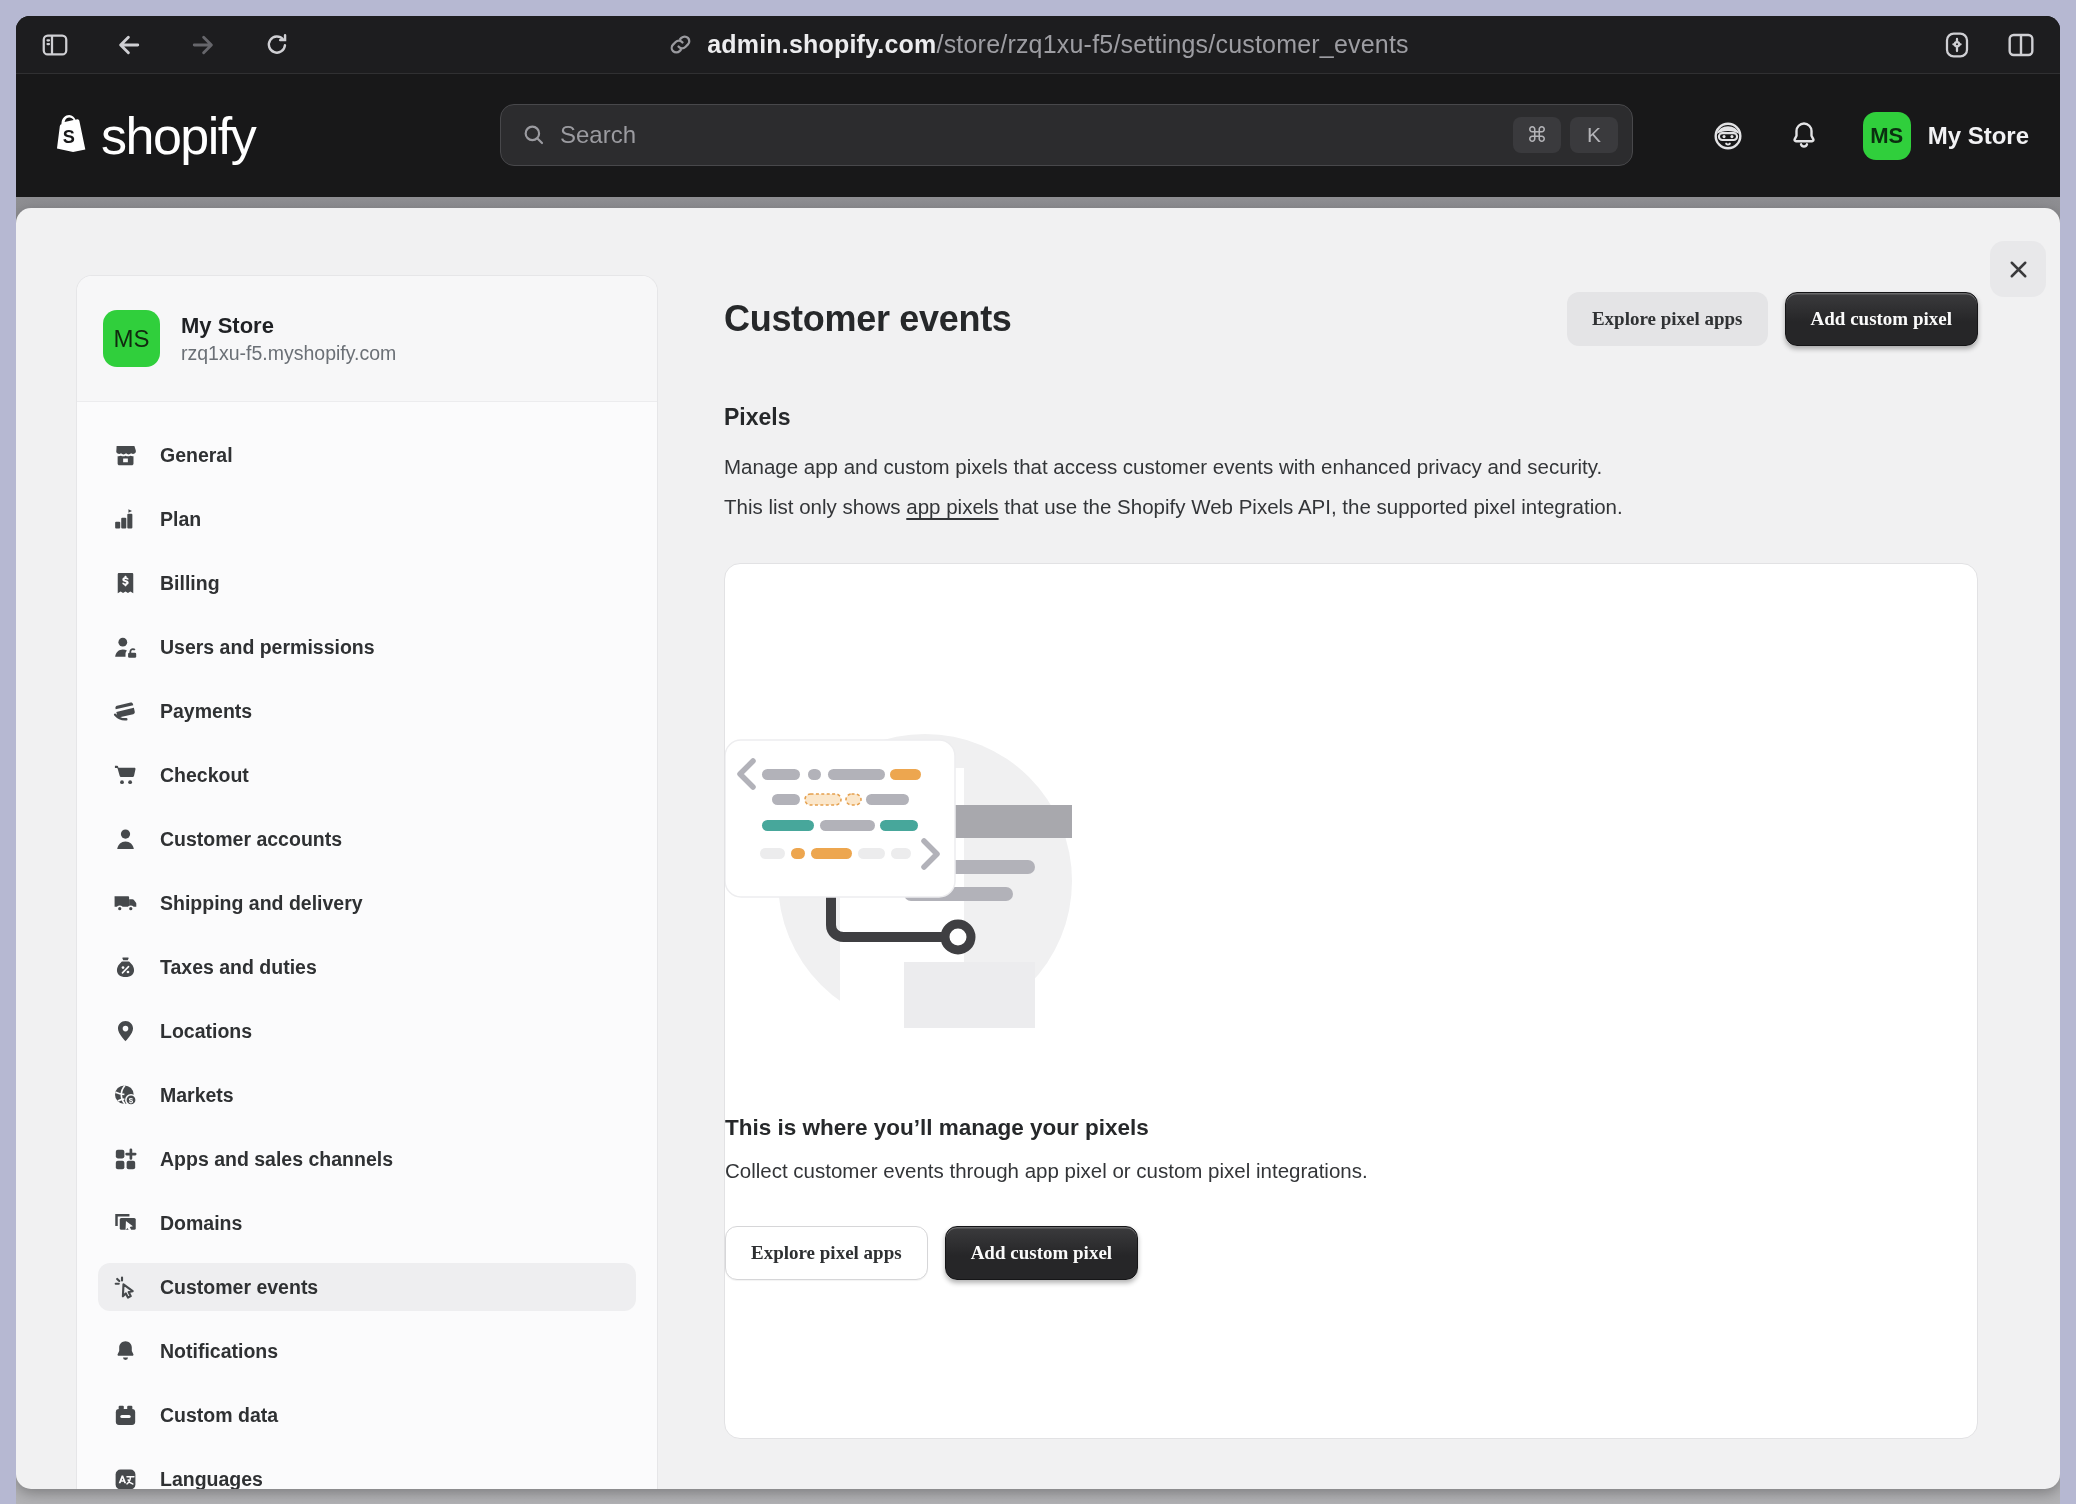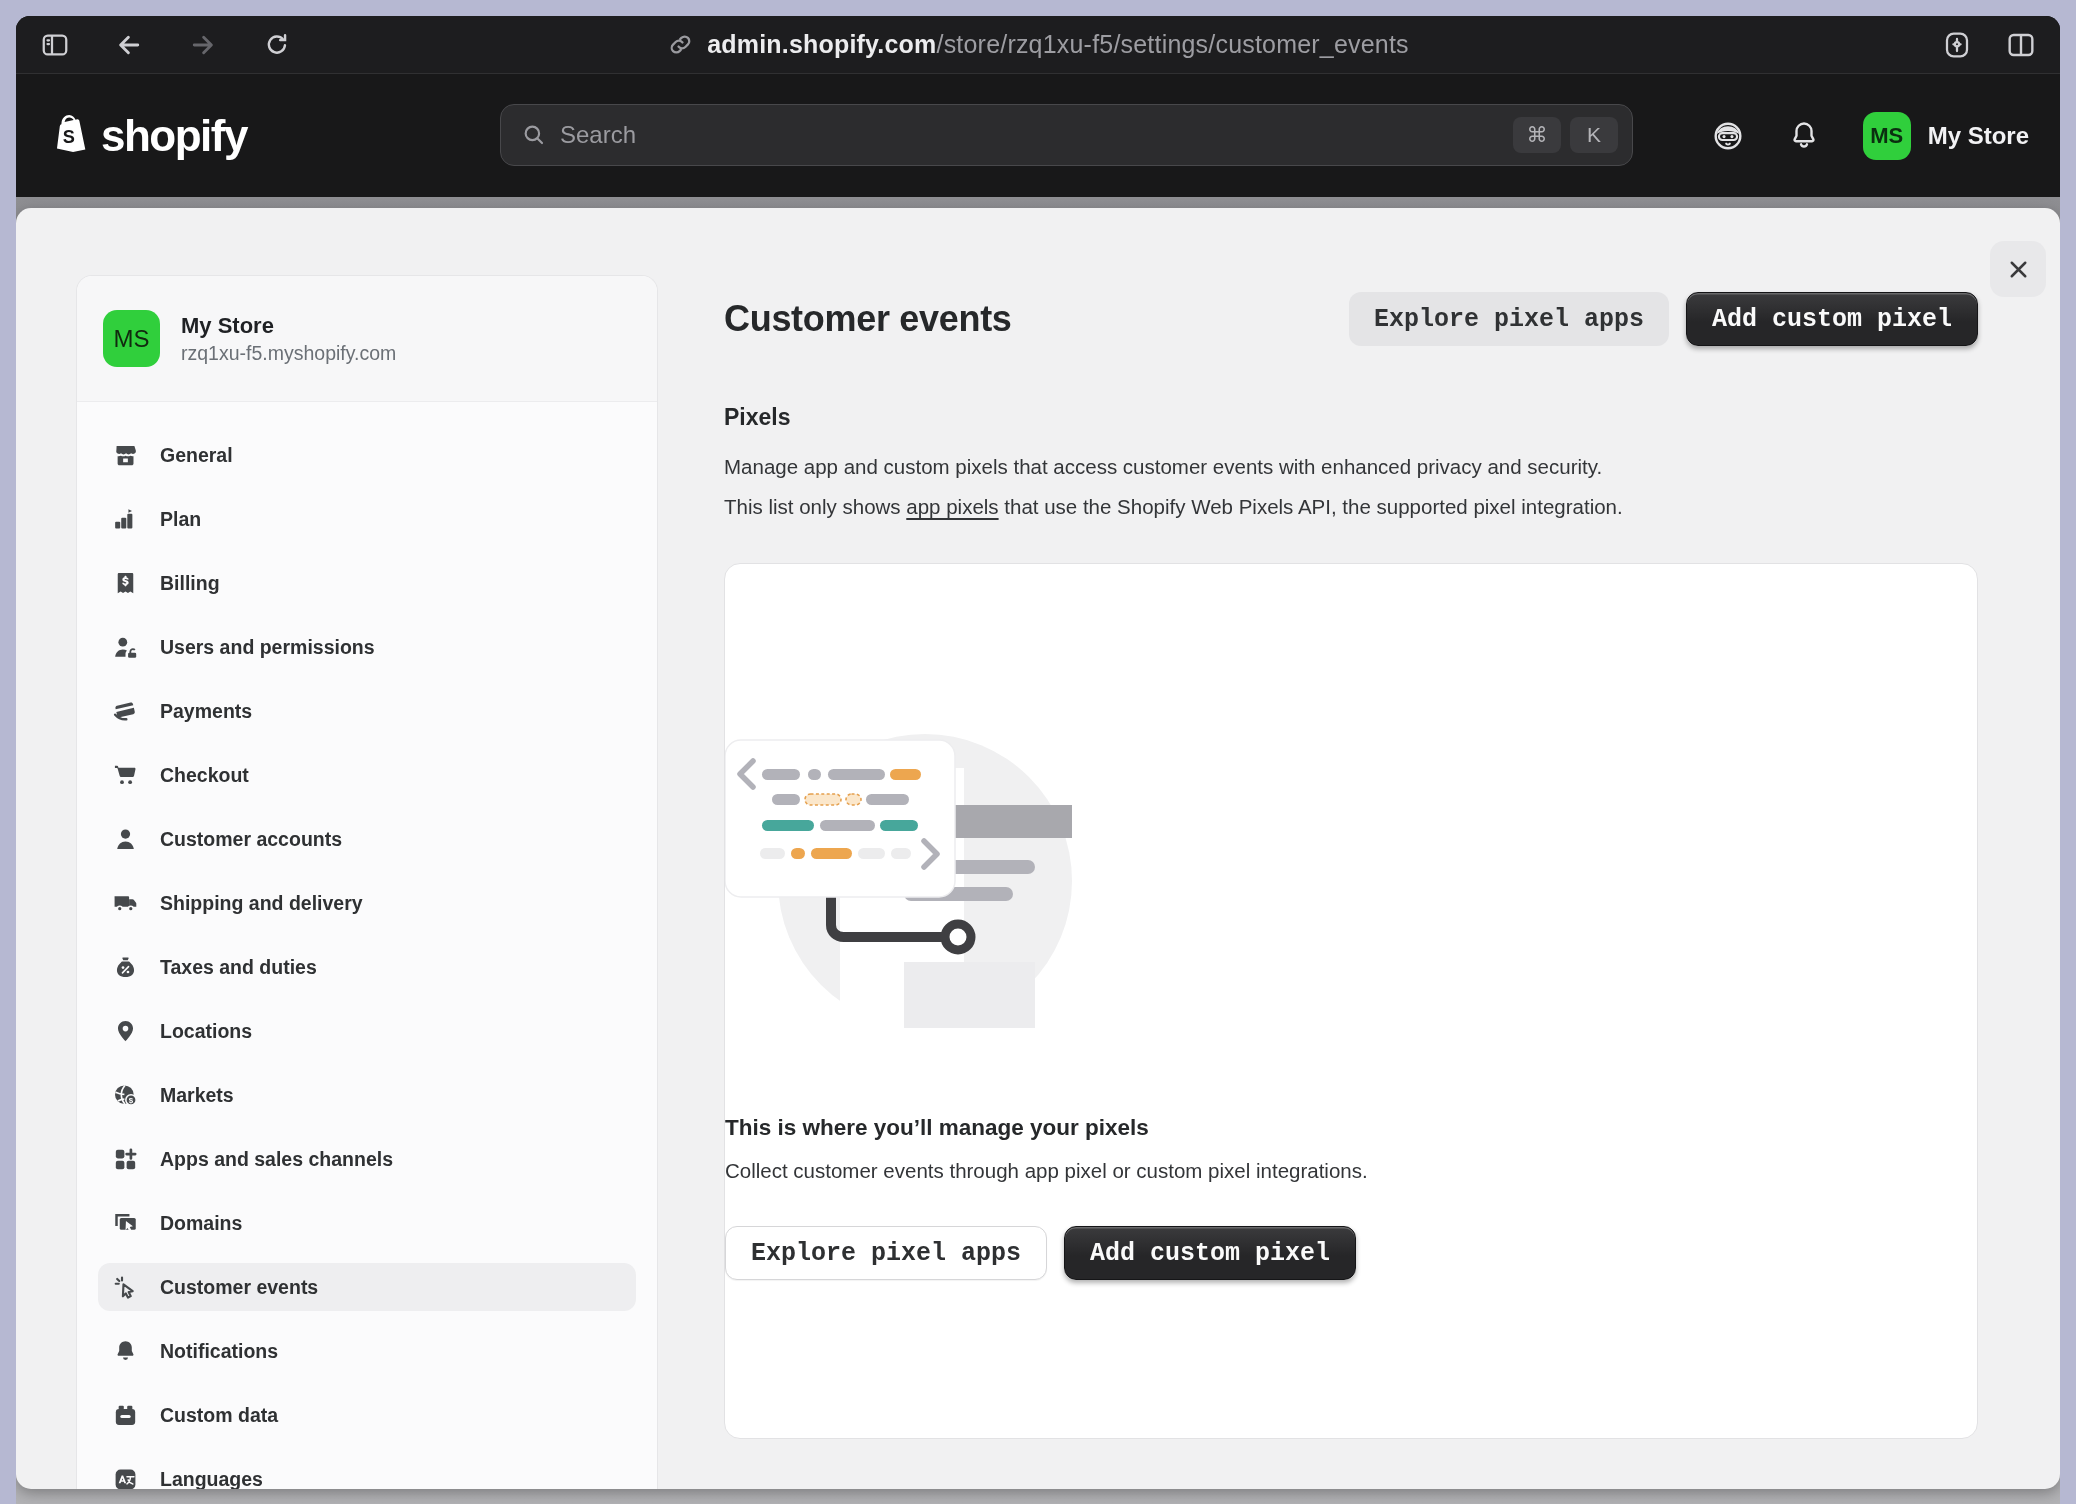"shopify" .logo-text { font-size: 44px -> 52px; font-weight: 700 -> 400 }
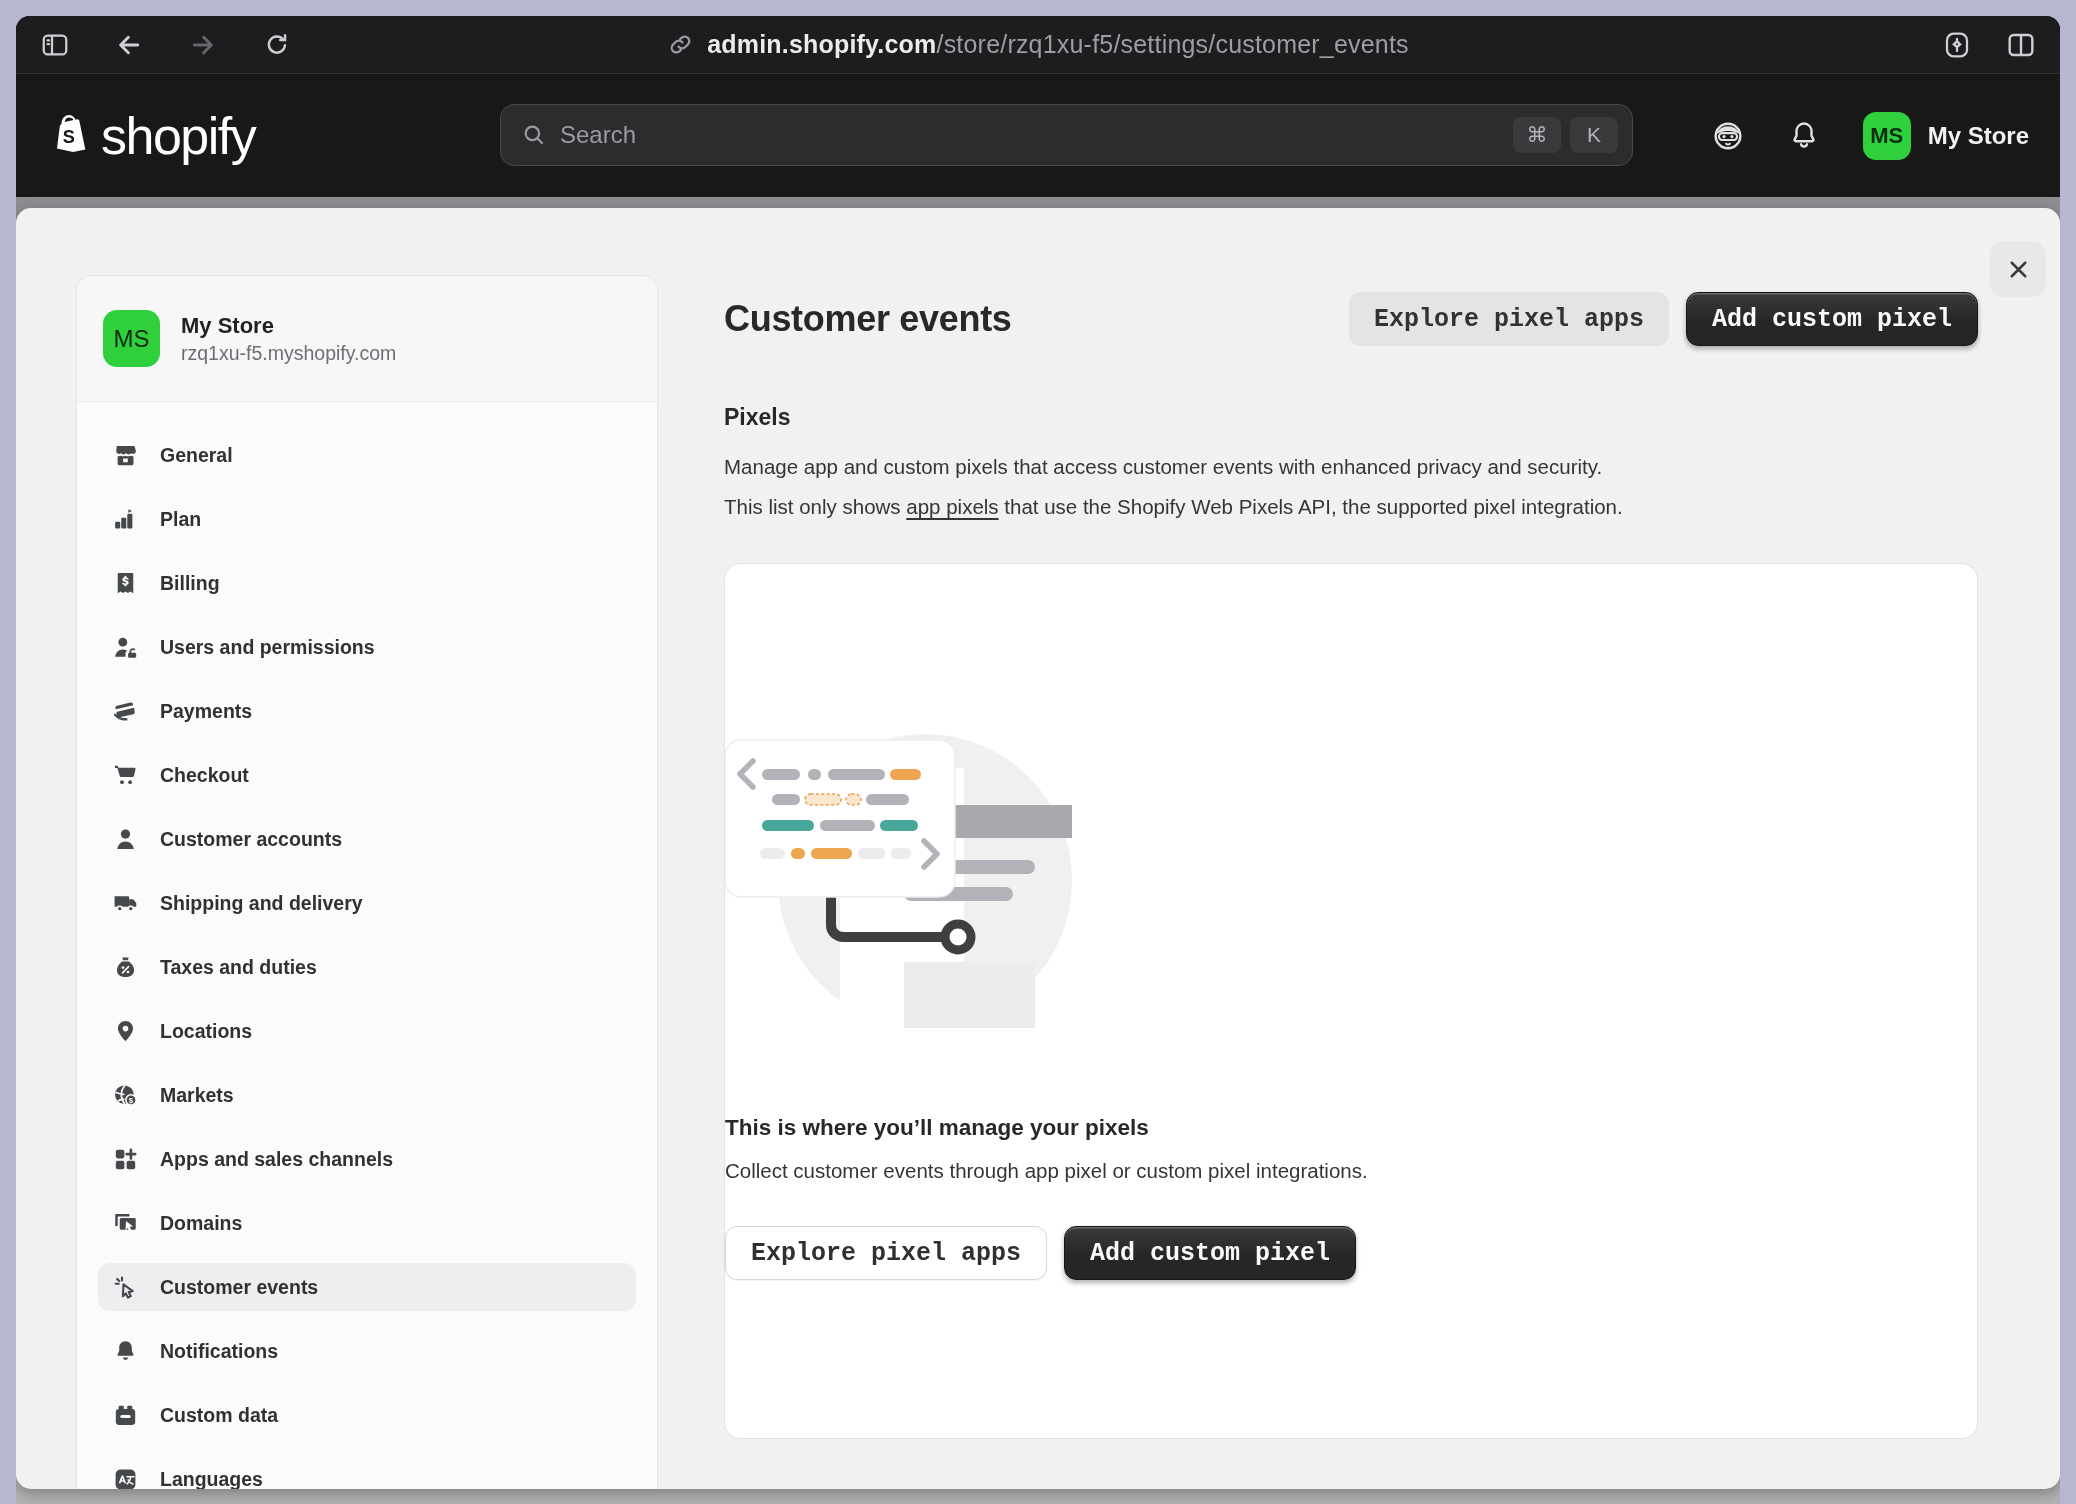"Explore pixel apps" .btn { font-family: Liberation Mono, monospace -> Liberation Serif, serif; font-size: 25px -> 19px }
